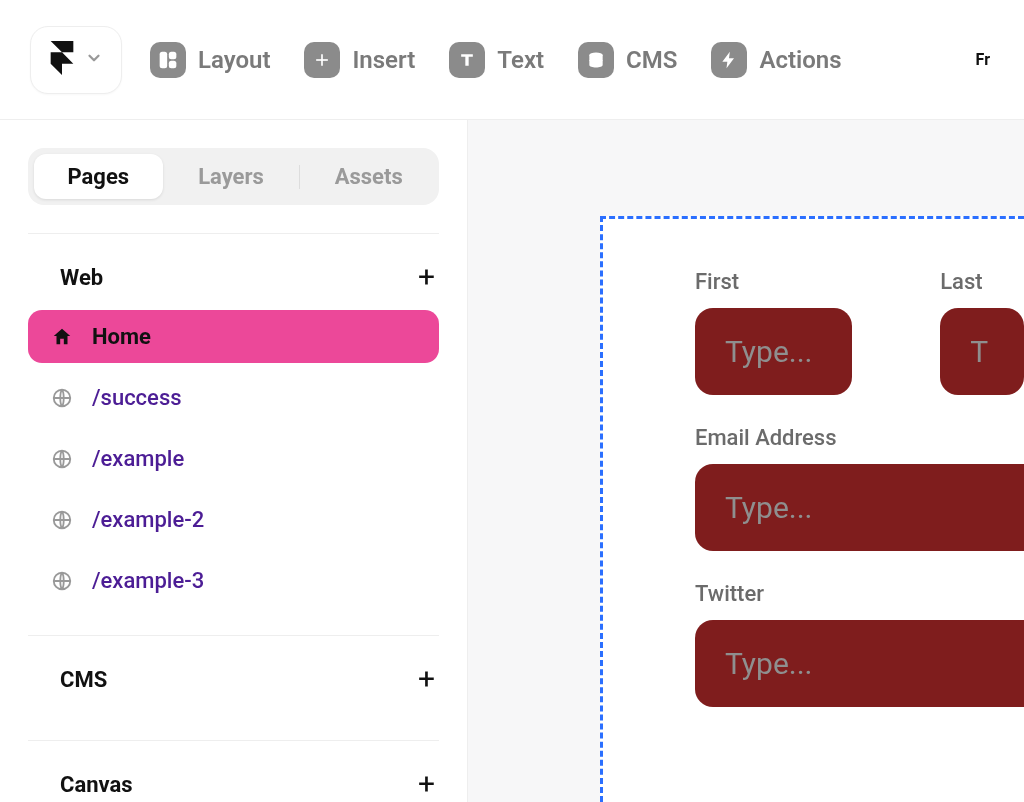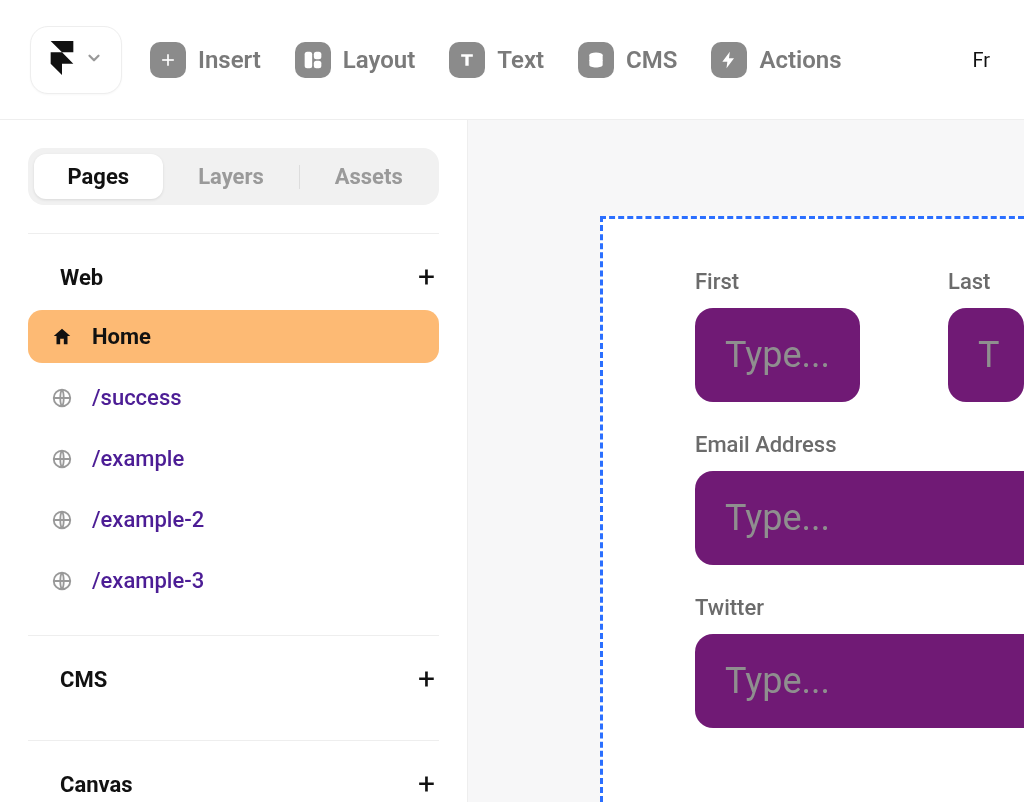"Insert" div.toolbar-item { order: before "Layout" -> after "Layout" }
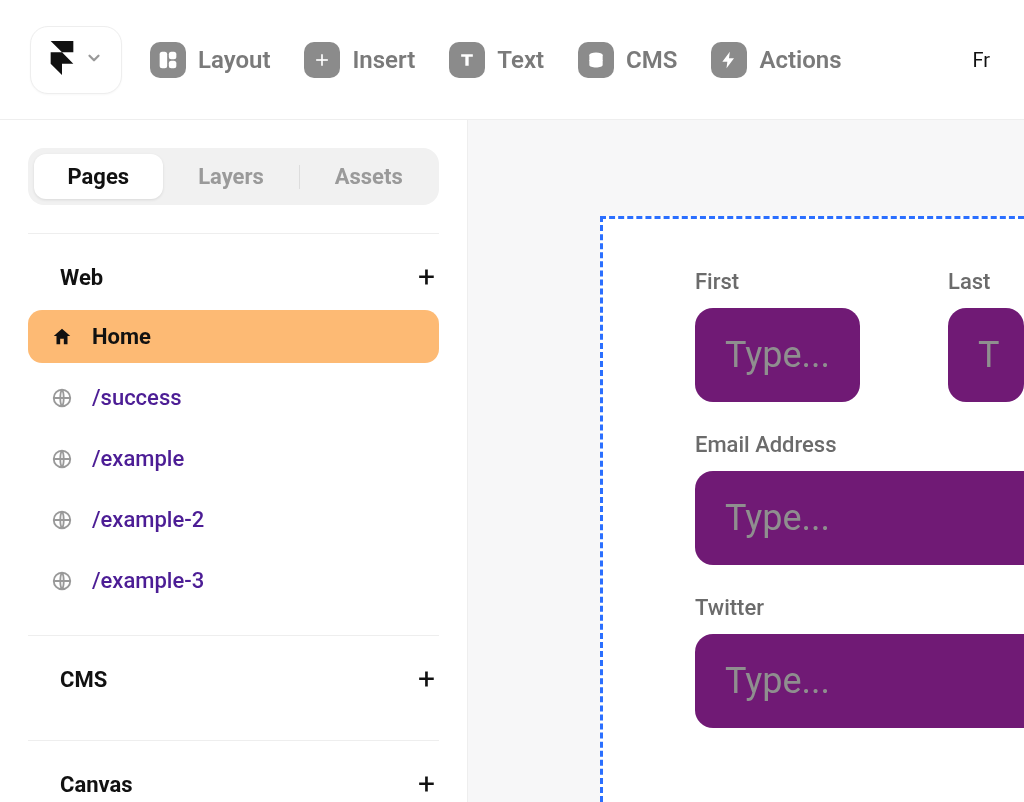"Fr" .right-text { font-size: 20px -> 16px; font-weight: 400 -> 700 }
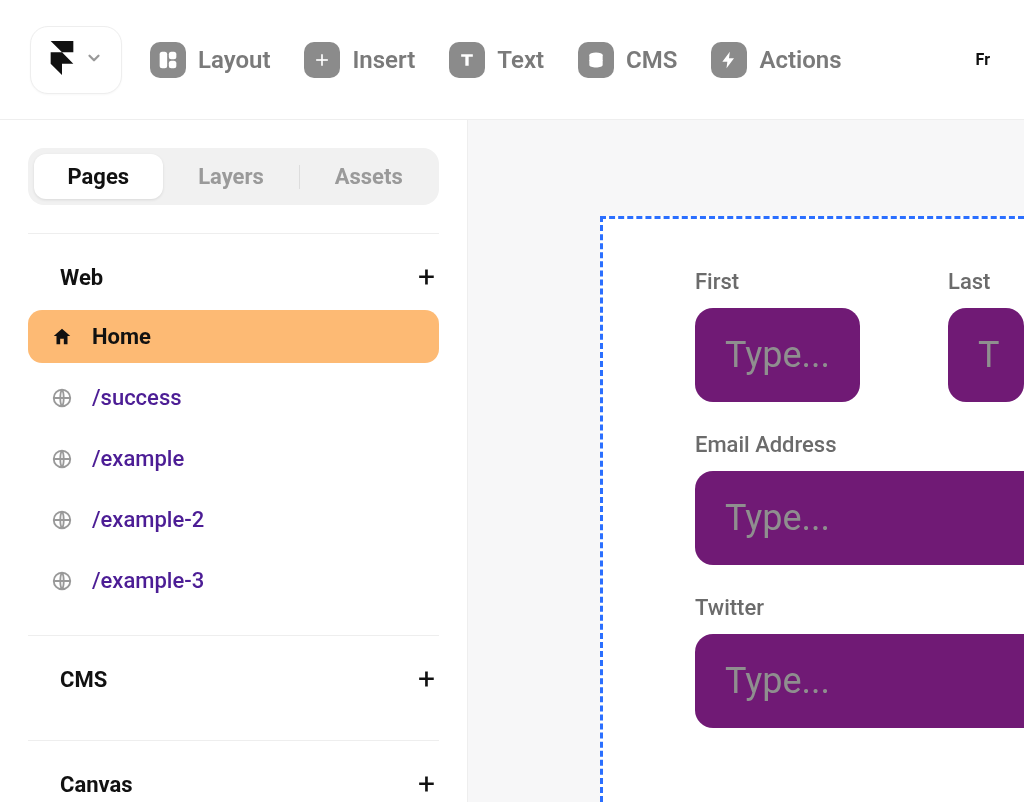"Home" .page-item.active { background: #fdba74 -> #ec4899 }
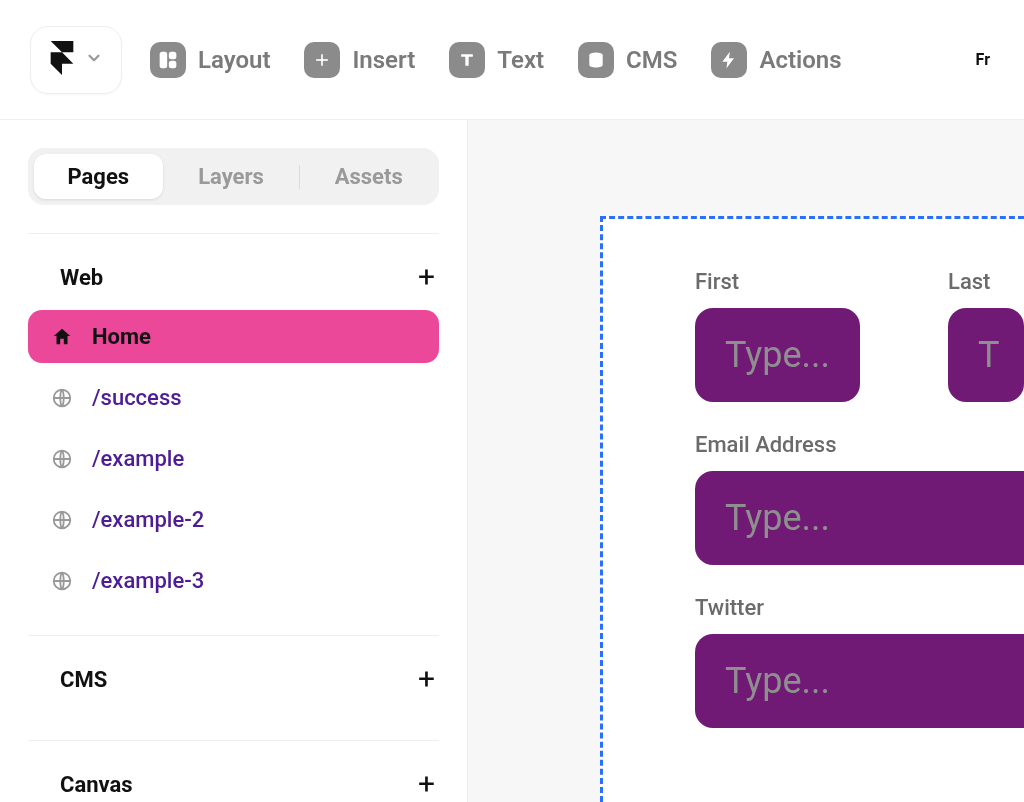"Type..." .field-input { background: #701a75 -> #7f1d1d; font-size: 36px -> 30px }
